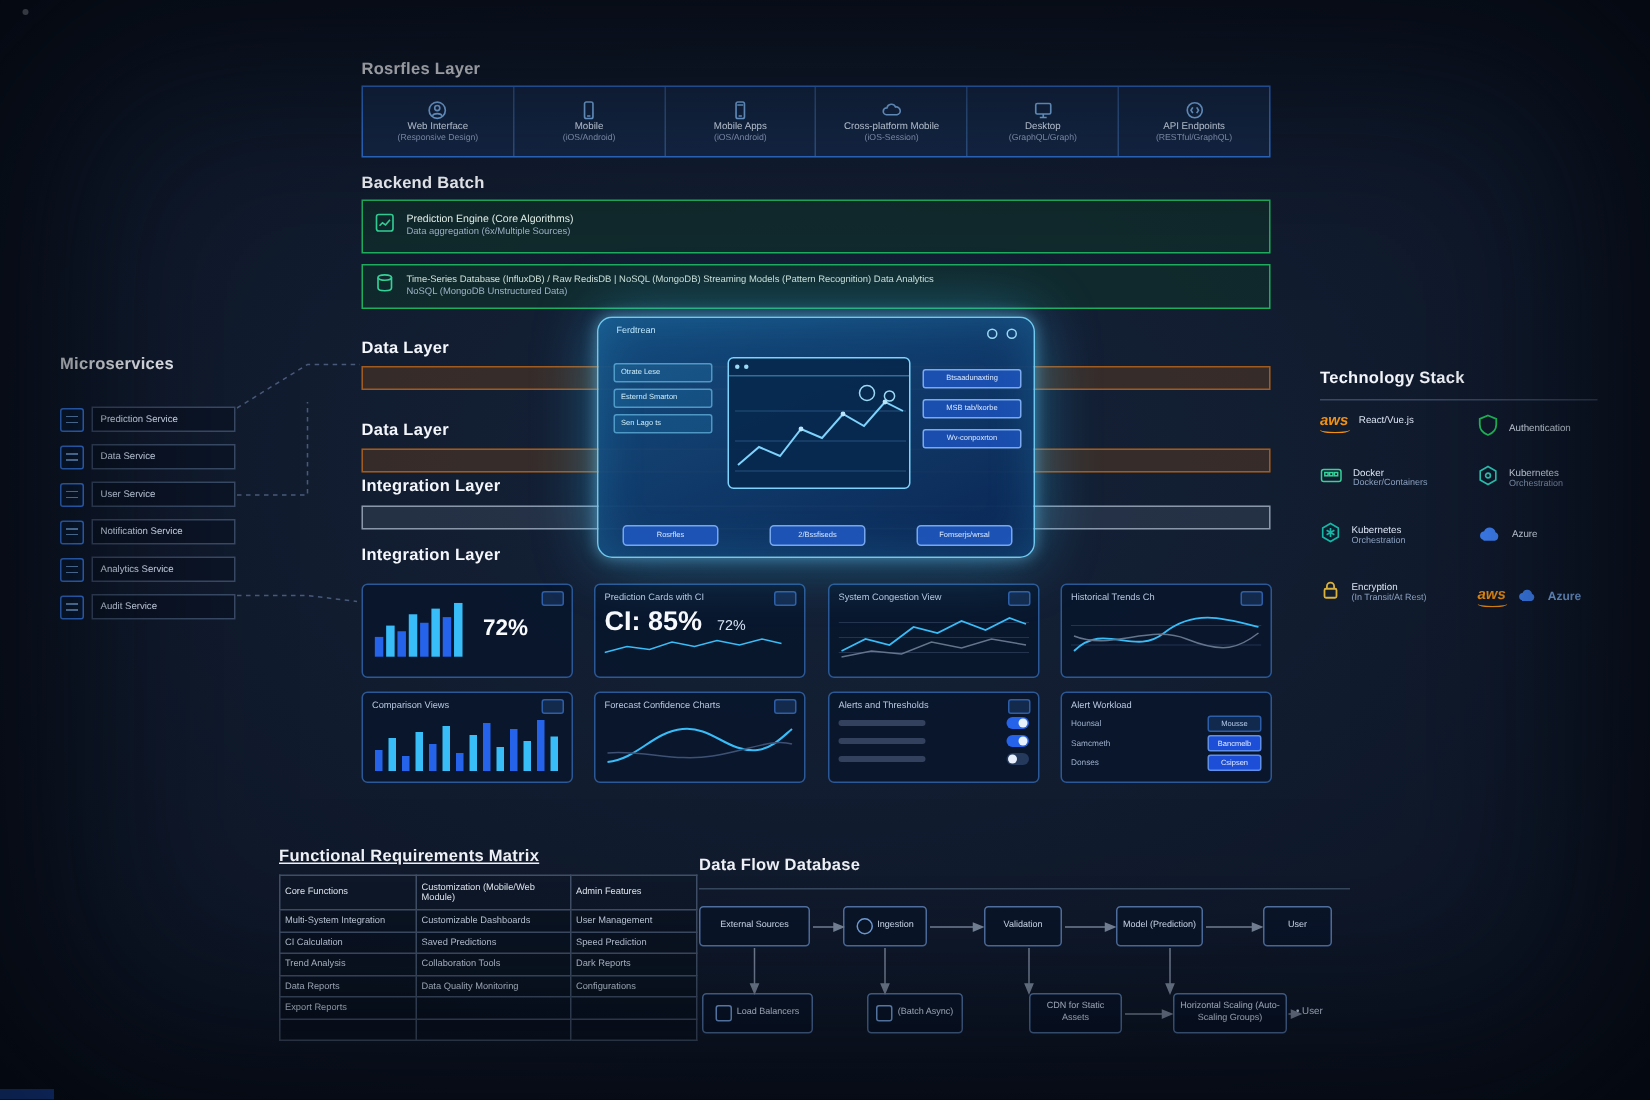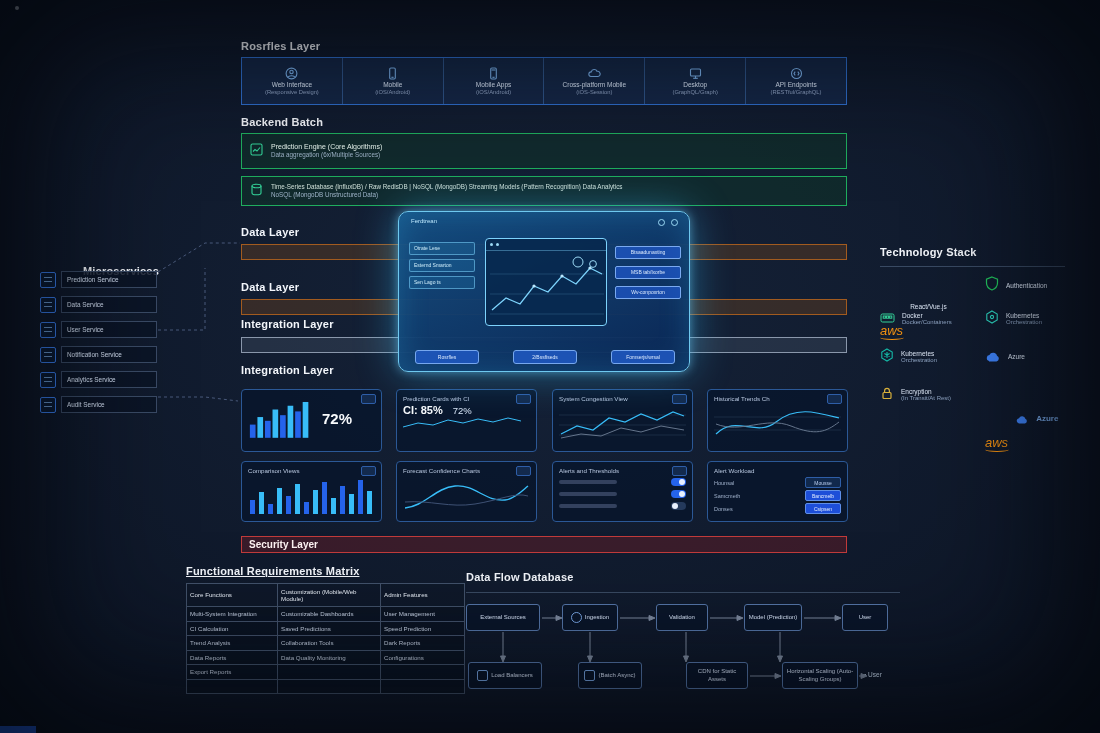"Microservices" div.sec-title { margin-left: 43px -> none; top: 265px -> 237px }
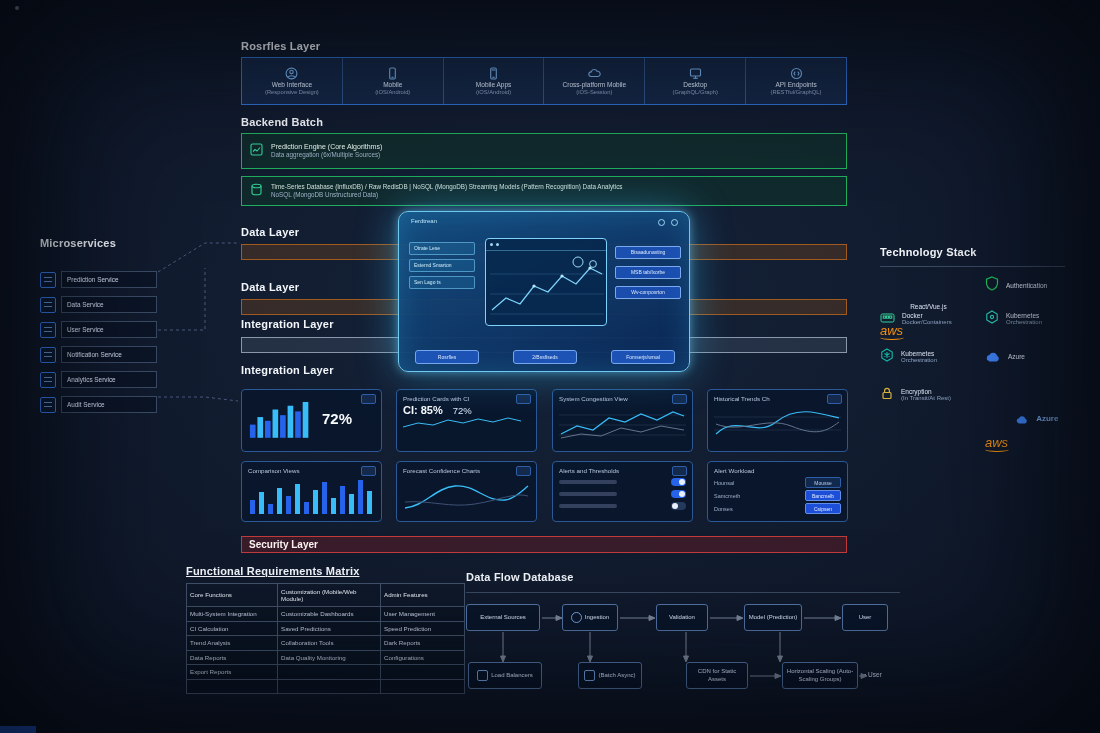"aws" .aws { font-size: 13px -> 10px; font-weight: 400 -> 700; margin-top: 48px -> none }
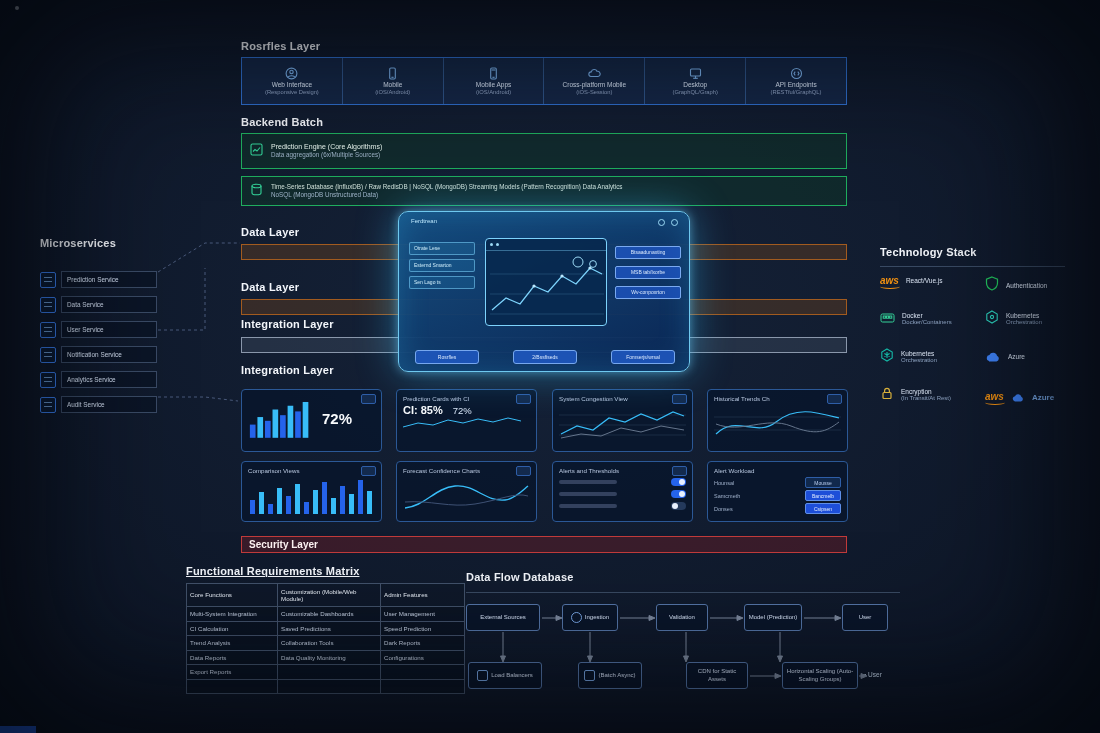"CI: 85%" .pred-big { font-size: 11px -> 18px }
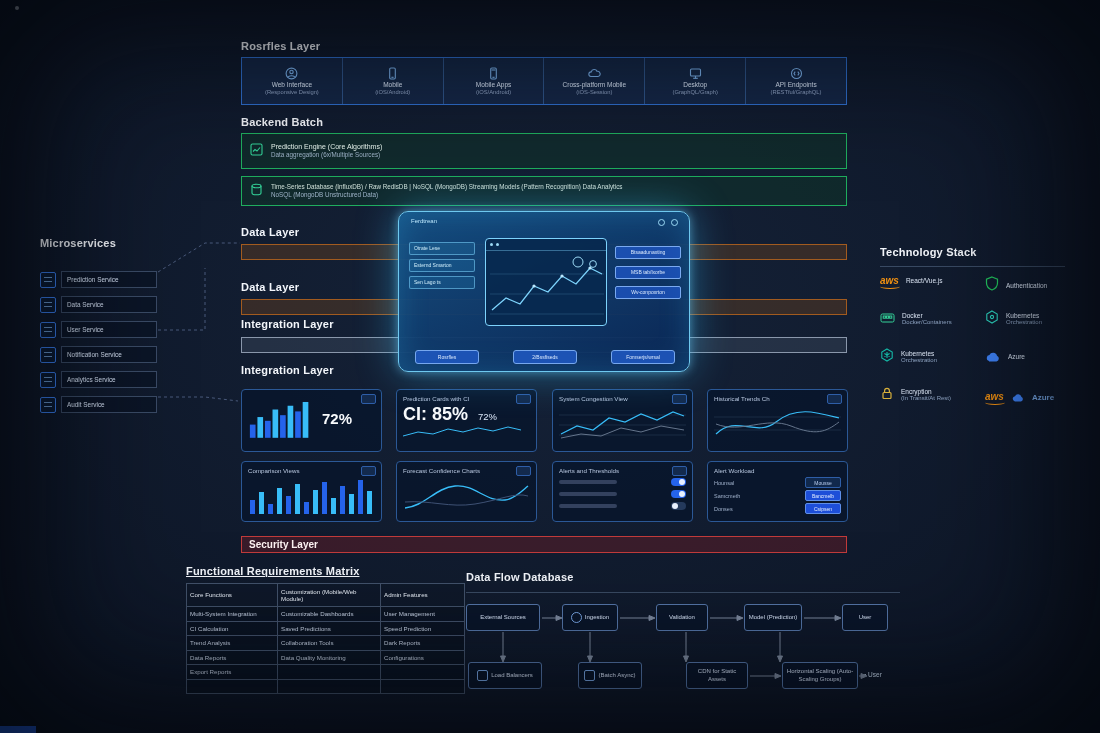"Security Layer" div.sec-bar { html: <div>Security Layer</div> -> none }
